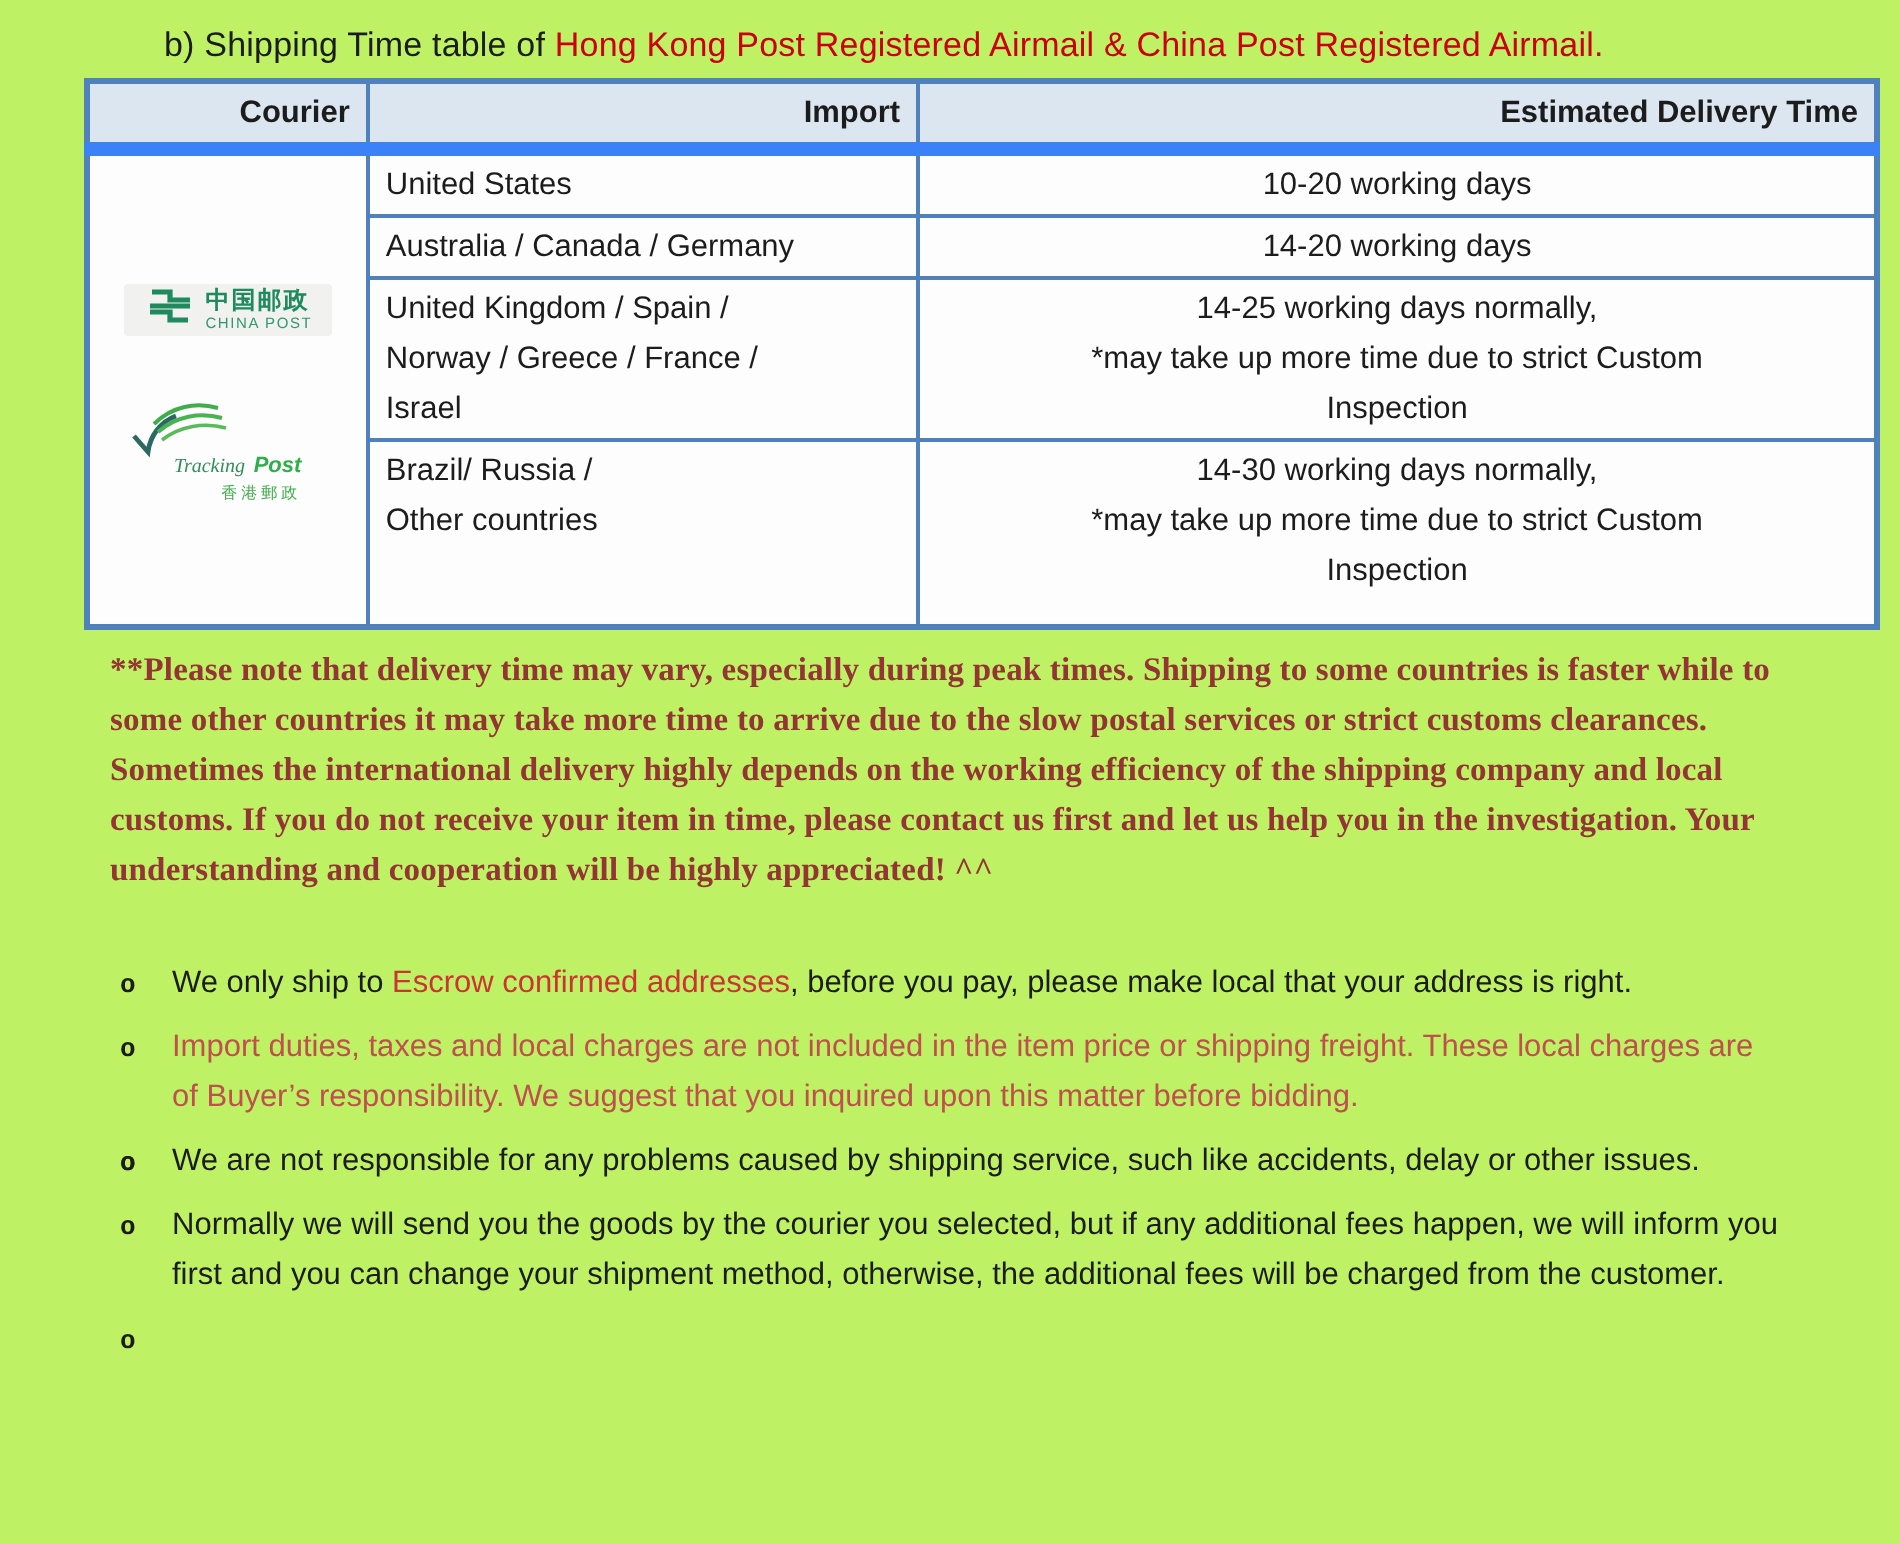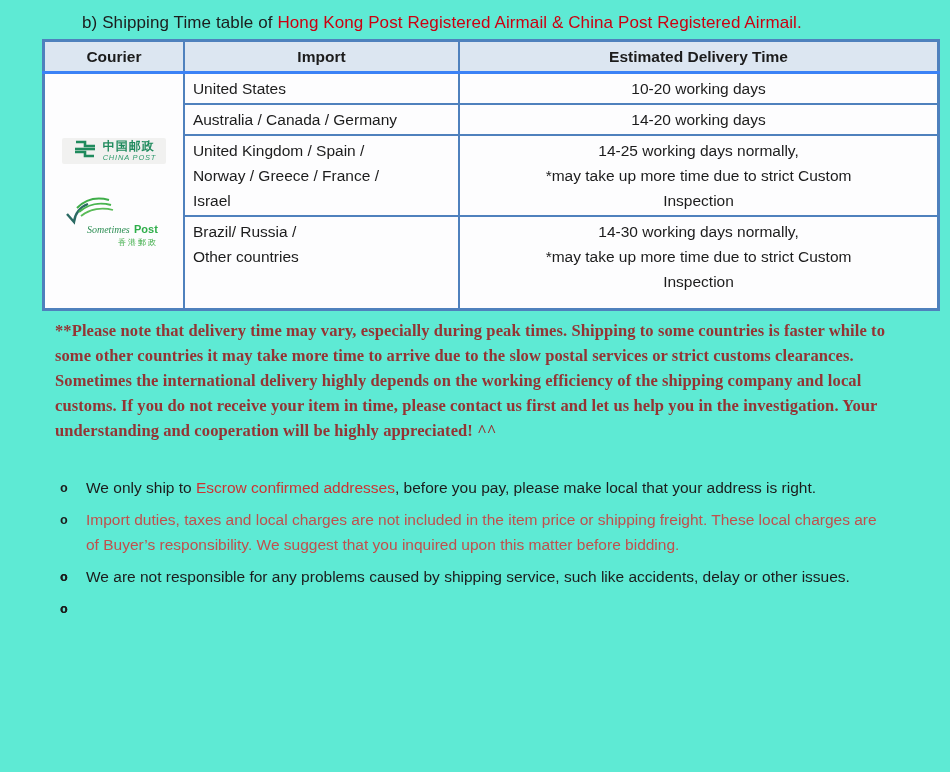"b) Shipping Time table of" .page { background: #5eead4 -> #bef264 }
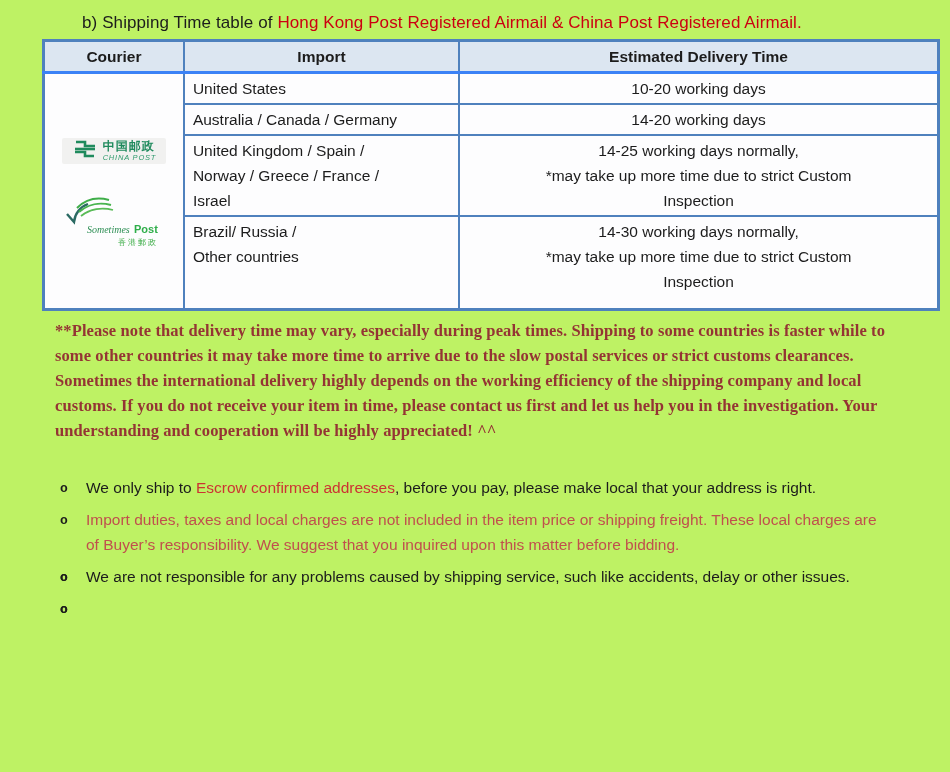"Courier" table.shipping thead th { border-bottom: 3px solid #3b82f6 -> 7px solid #3b82f6; text-align: center -> right }
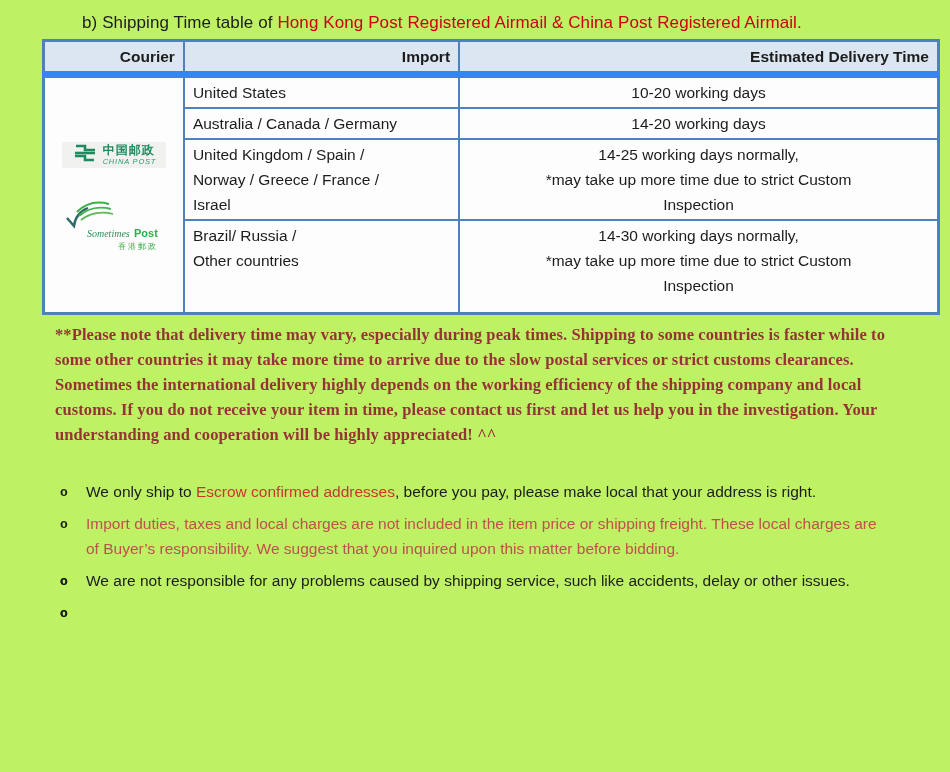"CHINA POST" .cp-en { font-style: italic -> none }
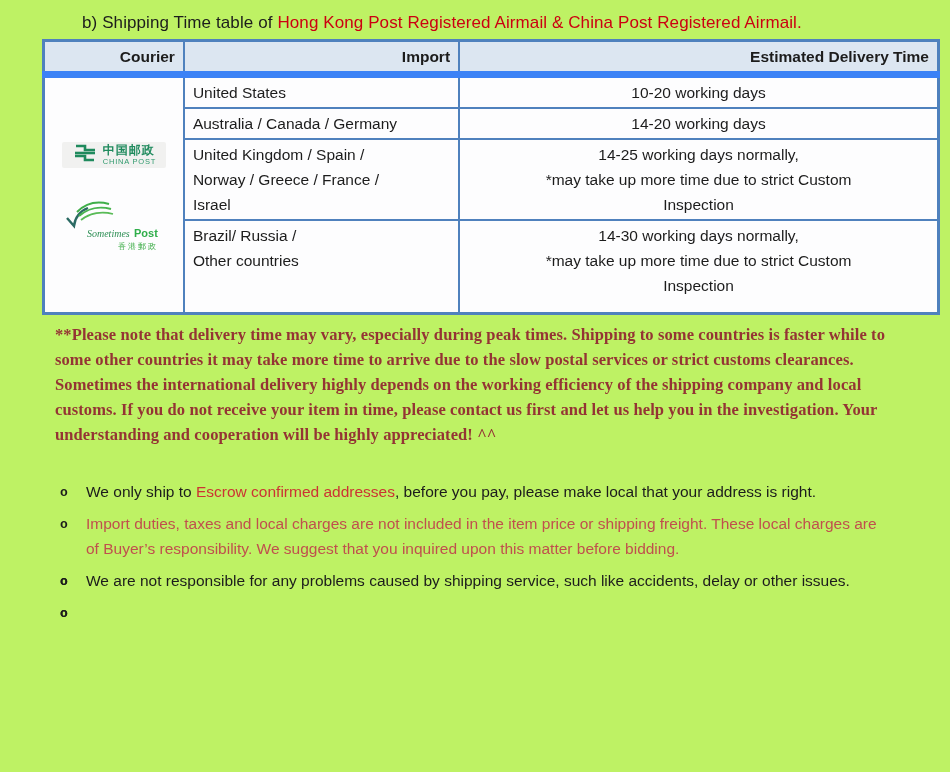"Sometimes" span.hk-name { text: Sometimes -> Tracking }
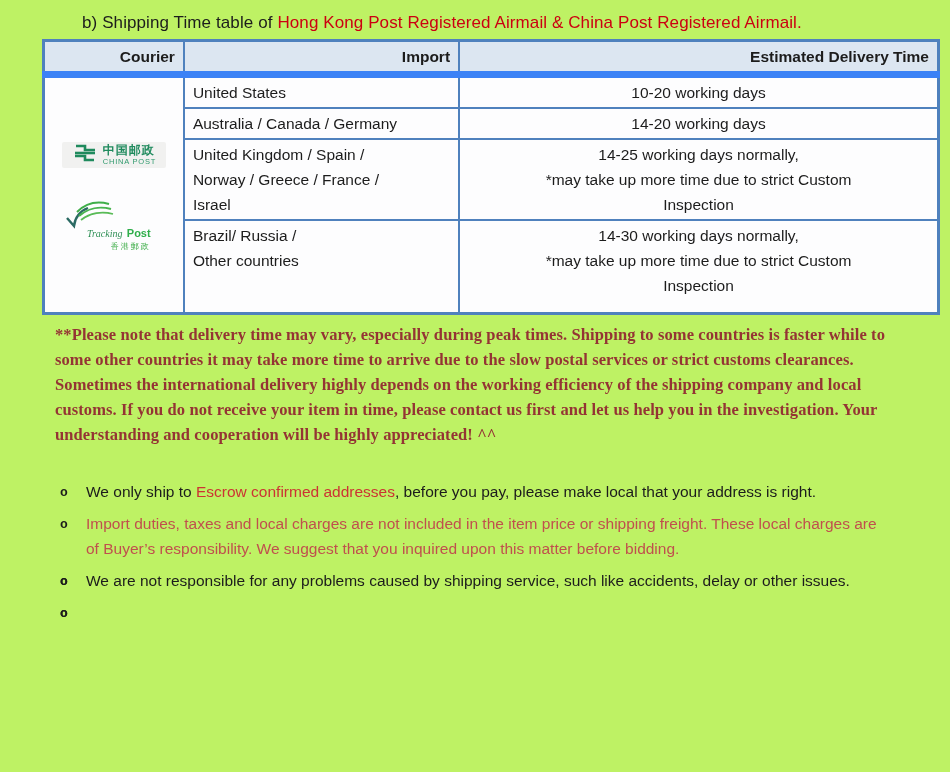"Post" .hk-post { font-style: none -> italic }
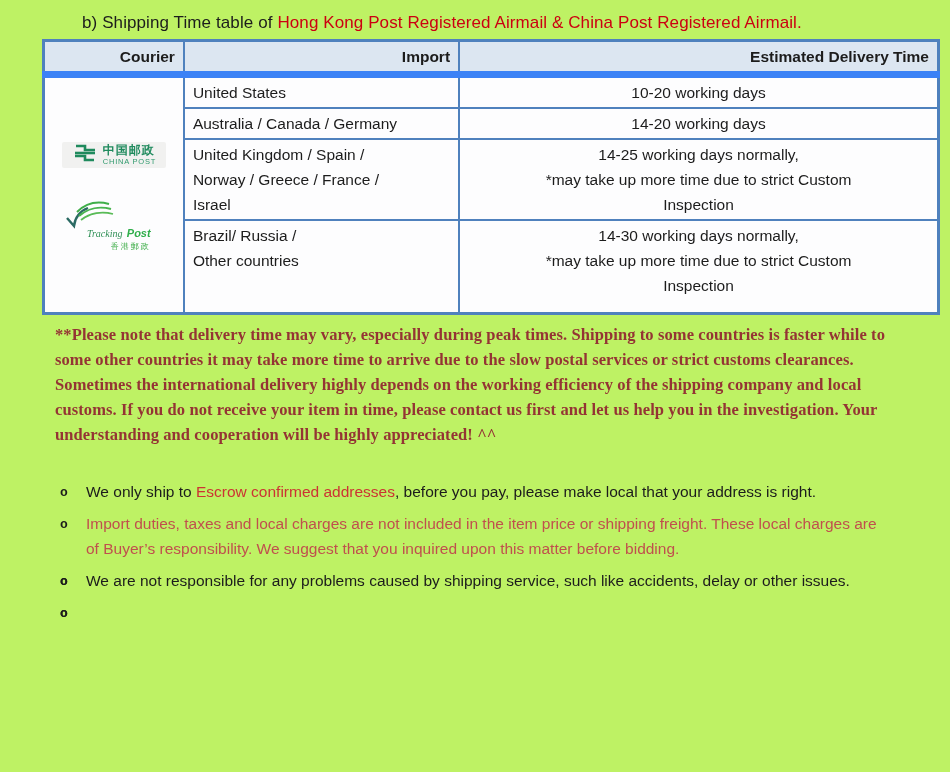"Normally we will send you" span { html: none -> <span>Normally we will send you the goods by the courier you selected, but if any additional fees happen, we will inform you first and you can change your shipment method, otherwise, the additional fees will be charged from the customer.</span> }
